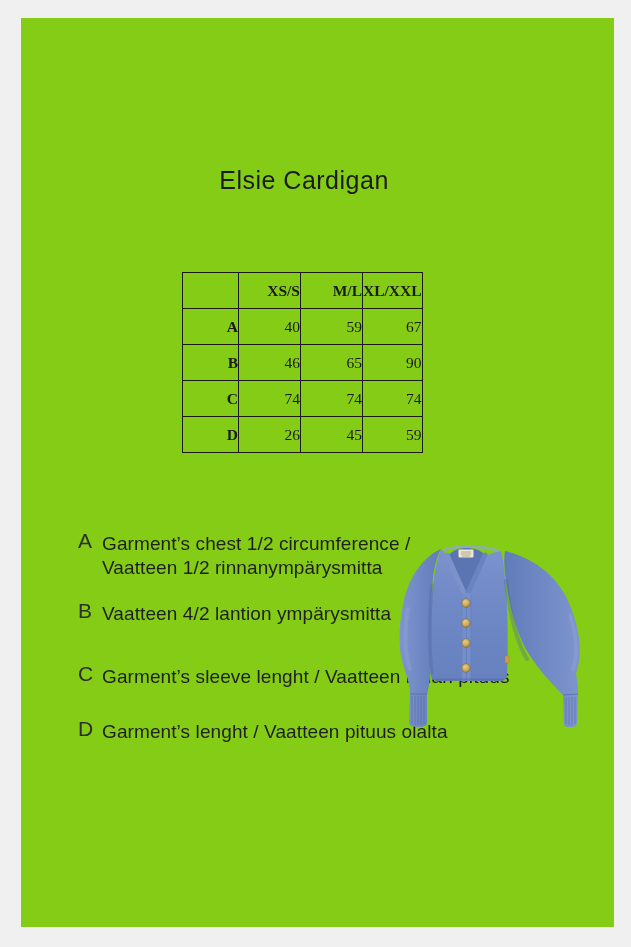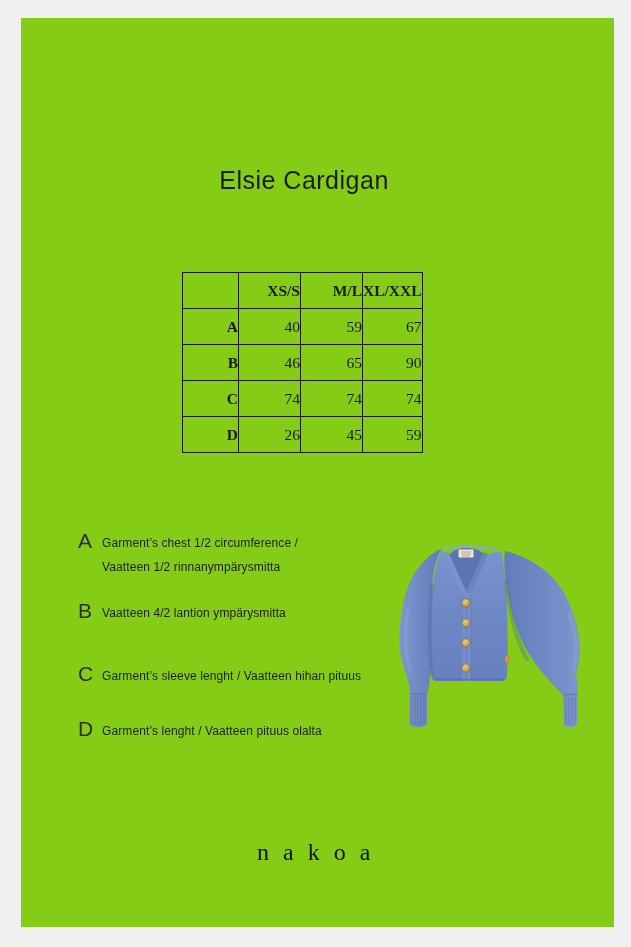"Garment’s chest 1/2 circumference /" .legend-lines { font-size: 12px -> 19px }
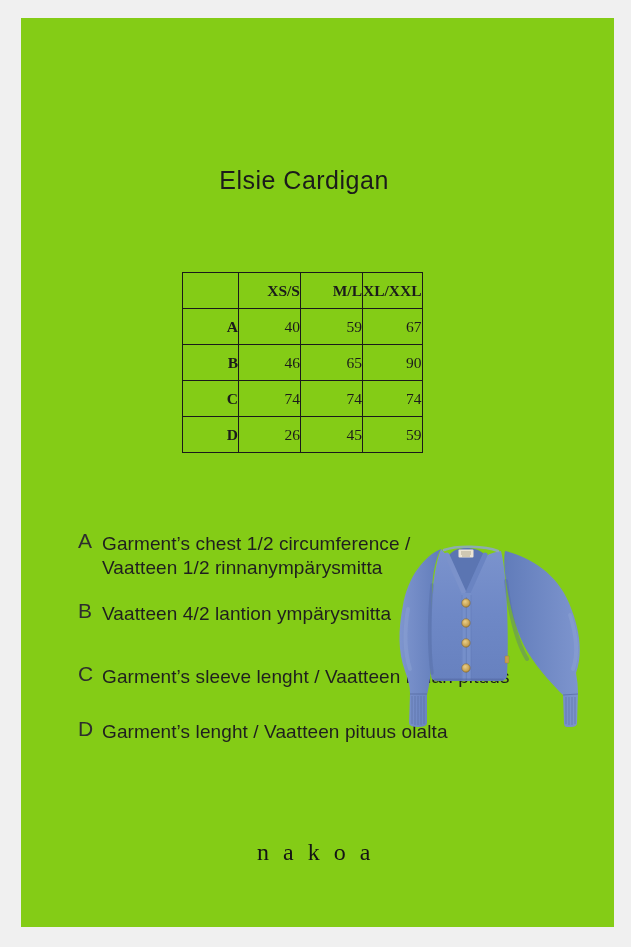"nakoa" p.brand { html: <p>nakoa</p> -> none }
